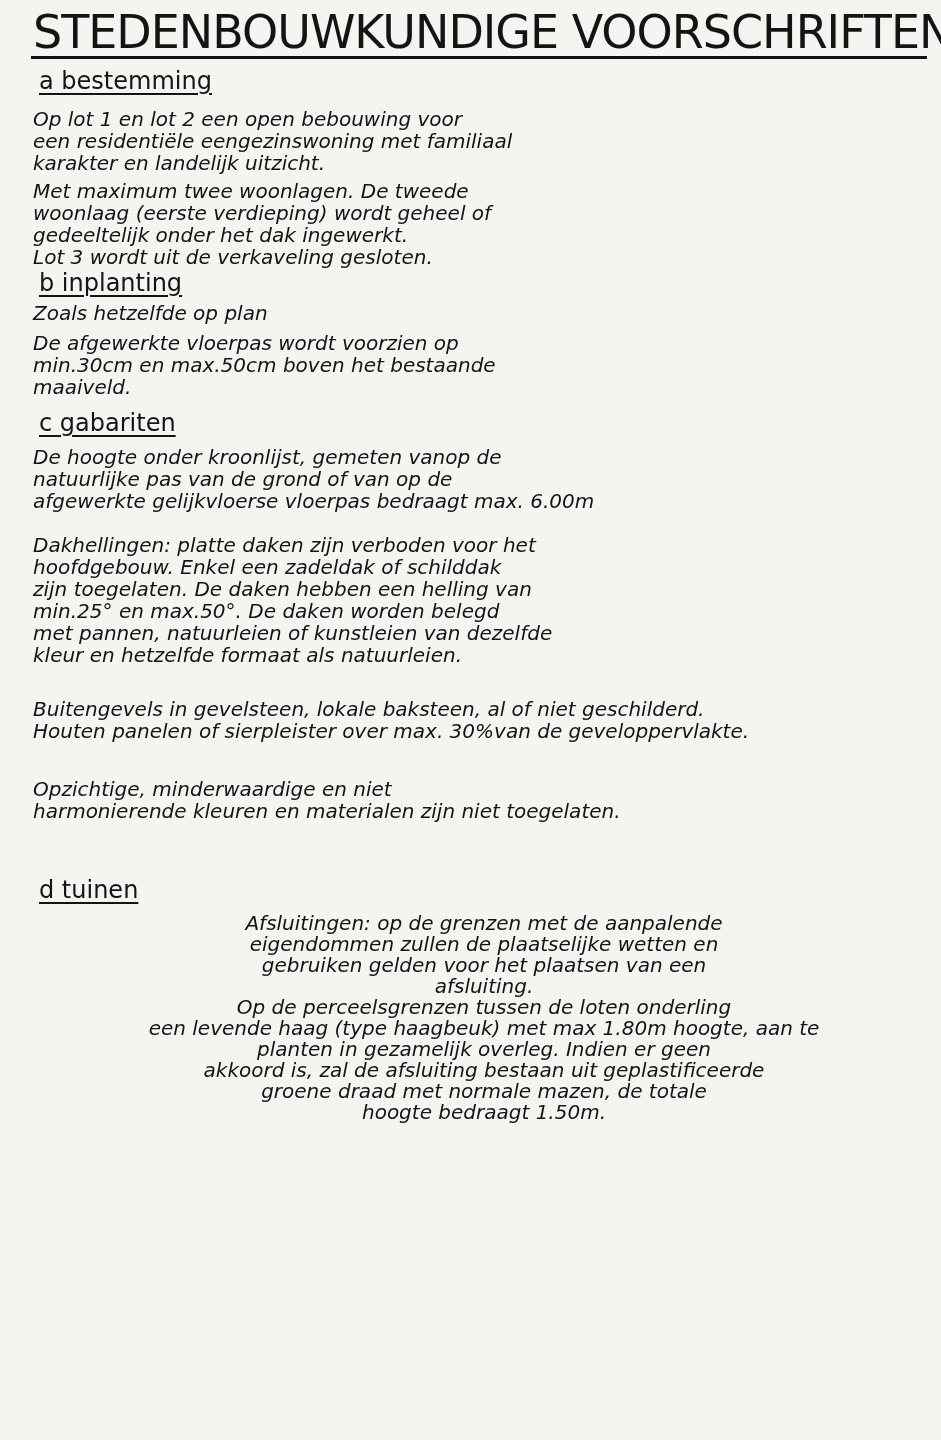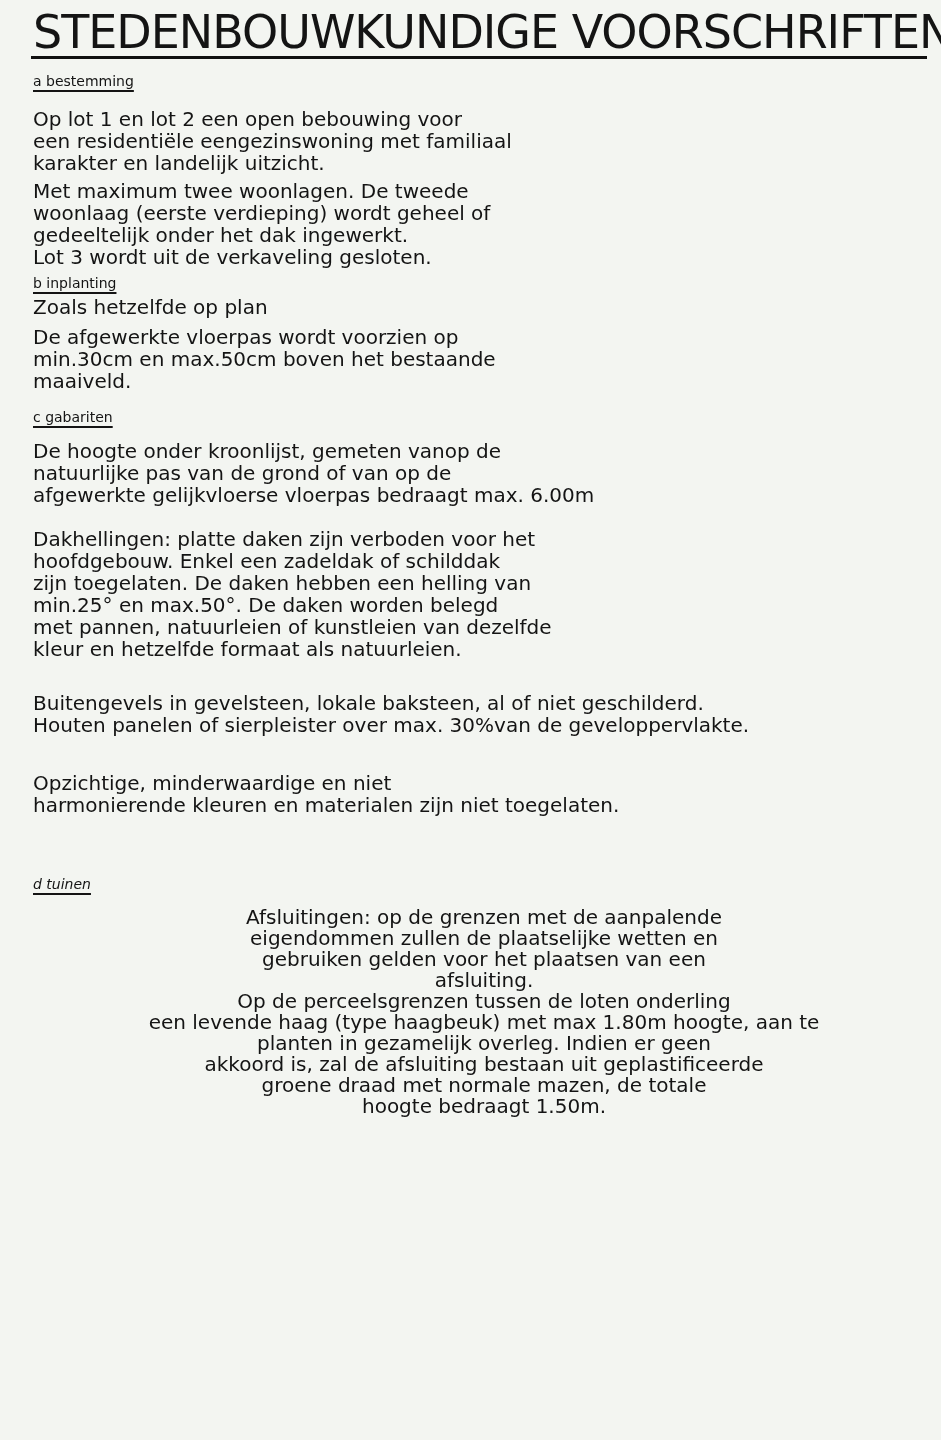"a bestemming" .heading { font-size: 14px -> 24px; margin: 0 -> 6px }
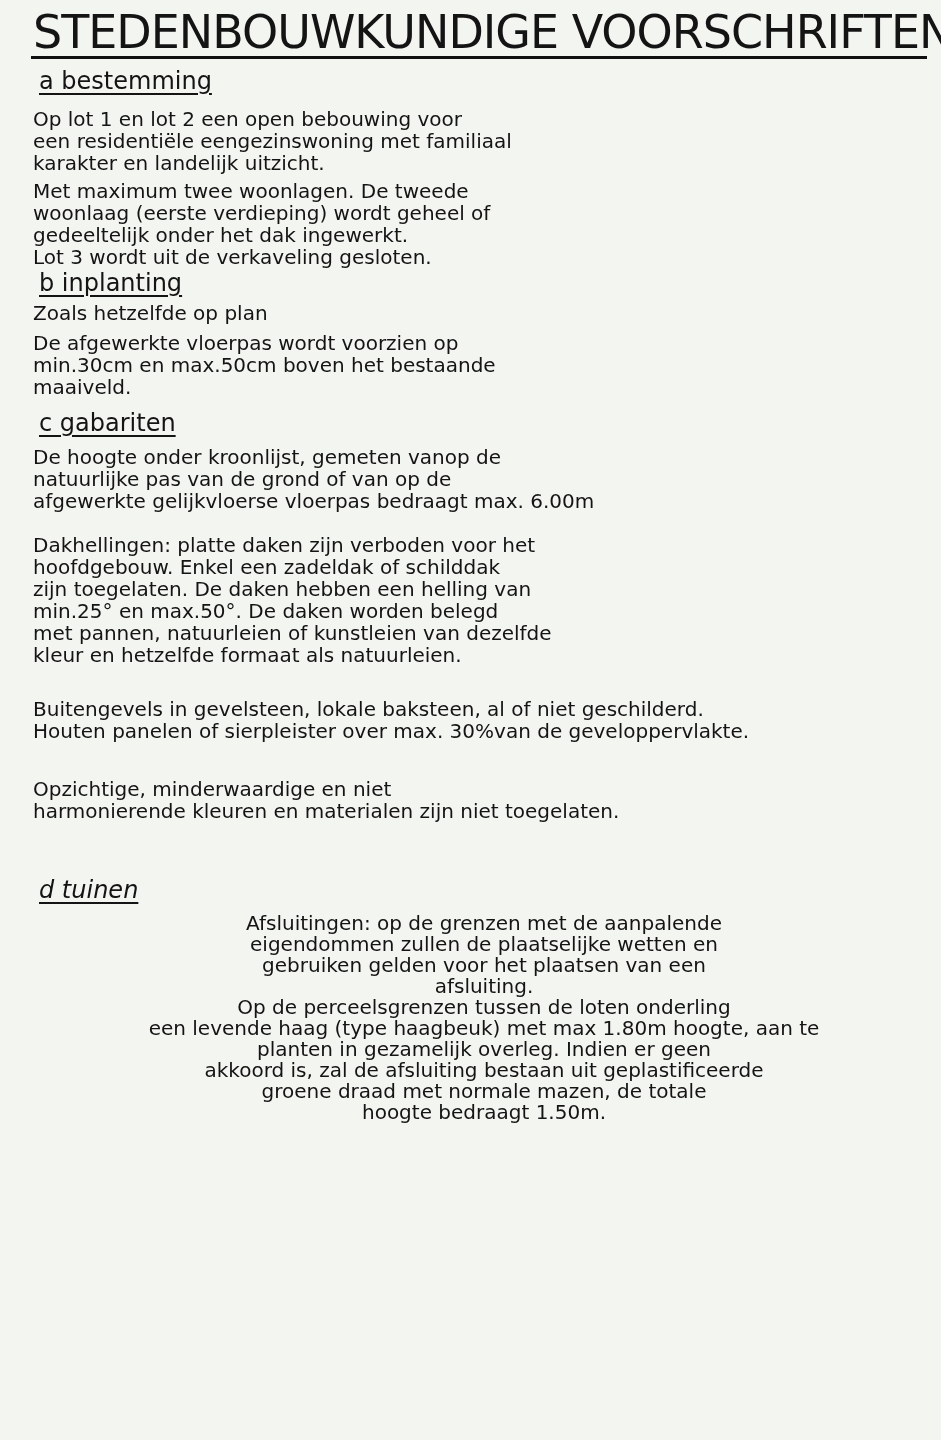"Op lot 1 en lot" .para { font-style: none -> italic }
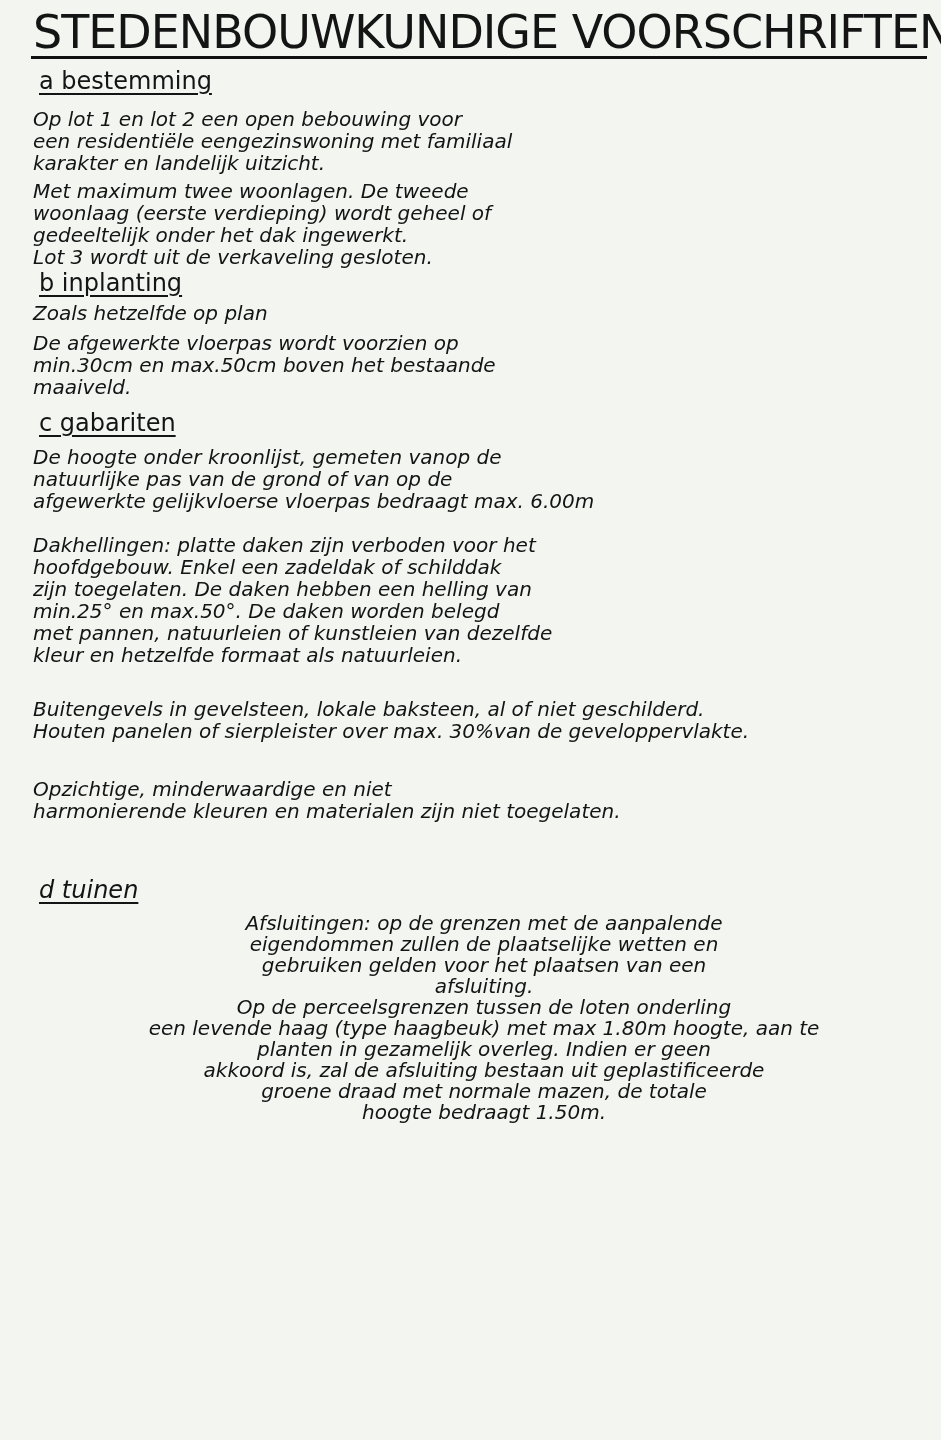"d tuinen" .h-d { font-style: italic -> none }
